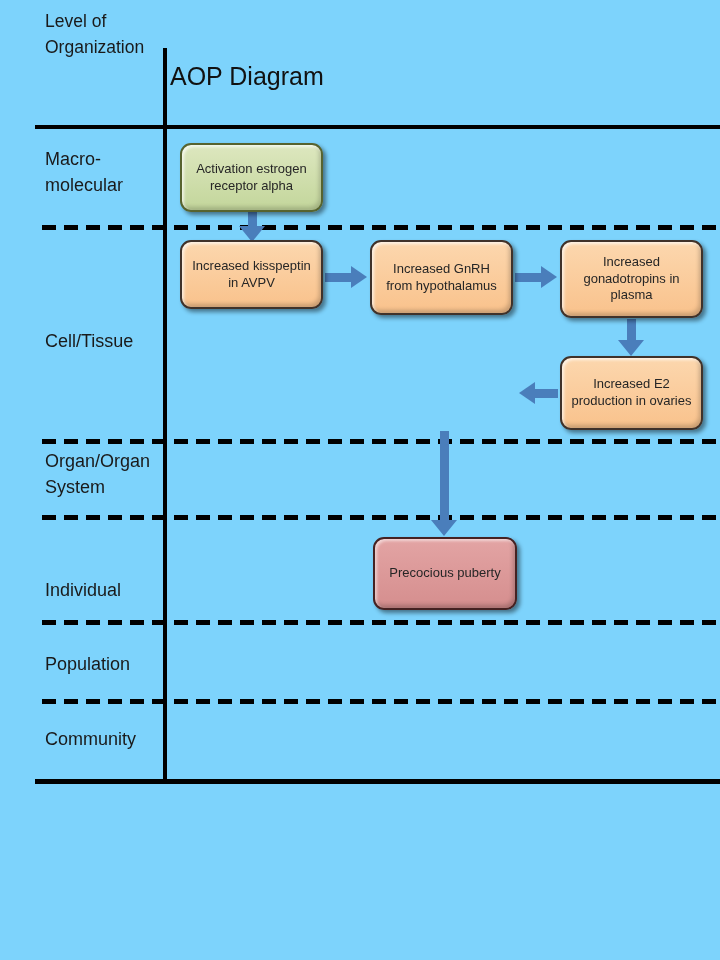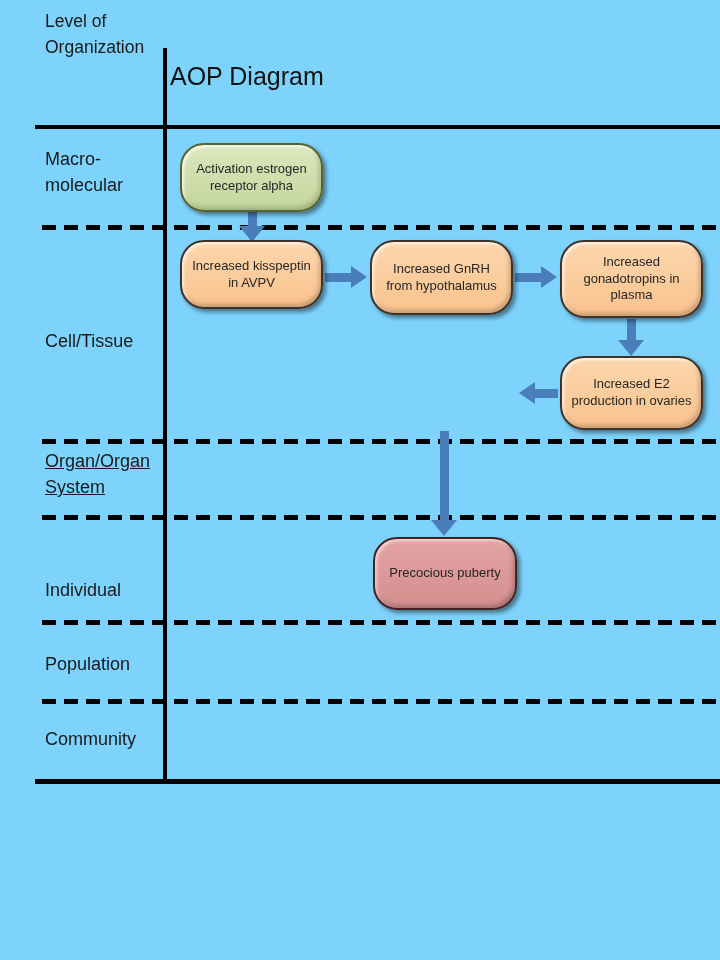"Activation estrogen receptor alpha" .node { border-radius: 24px -> 11px }
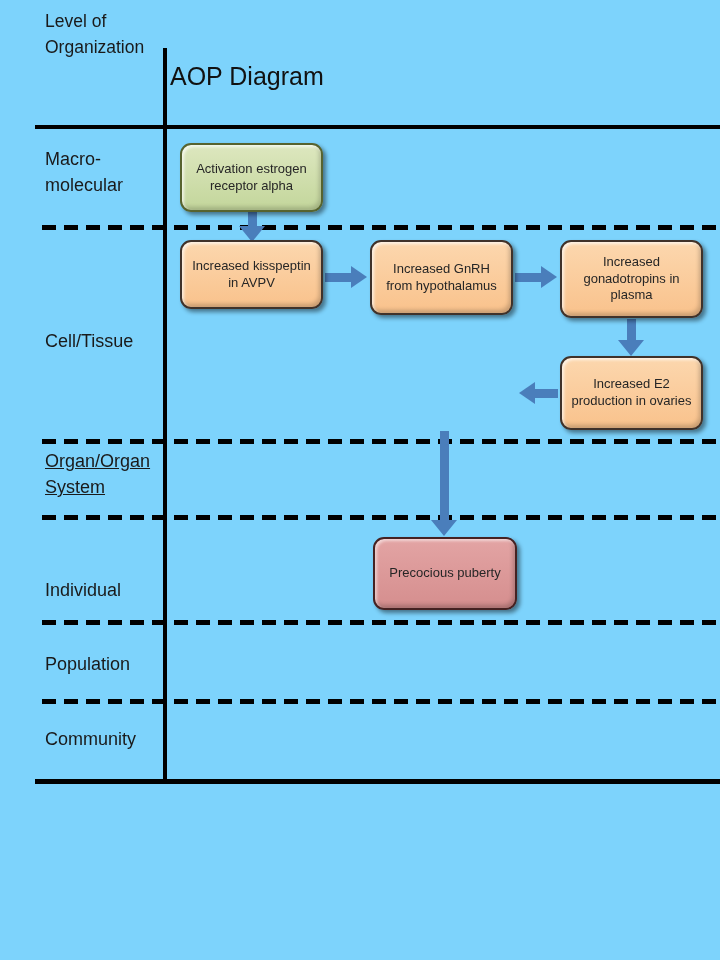"Organ/Organ System" .lvl-2 { text-decoration: underline -> none }
